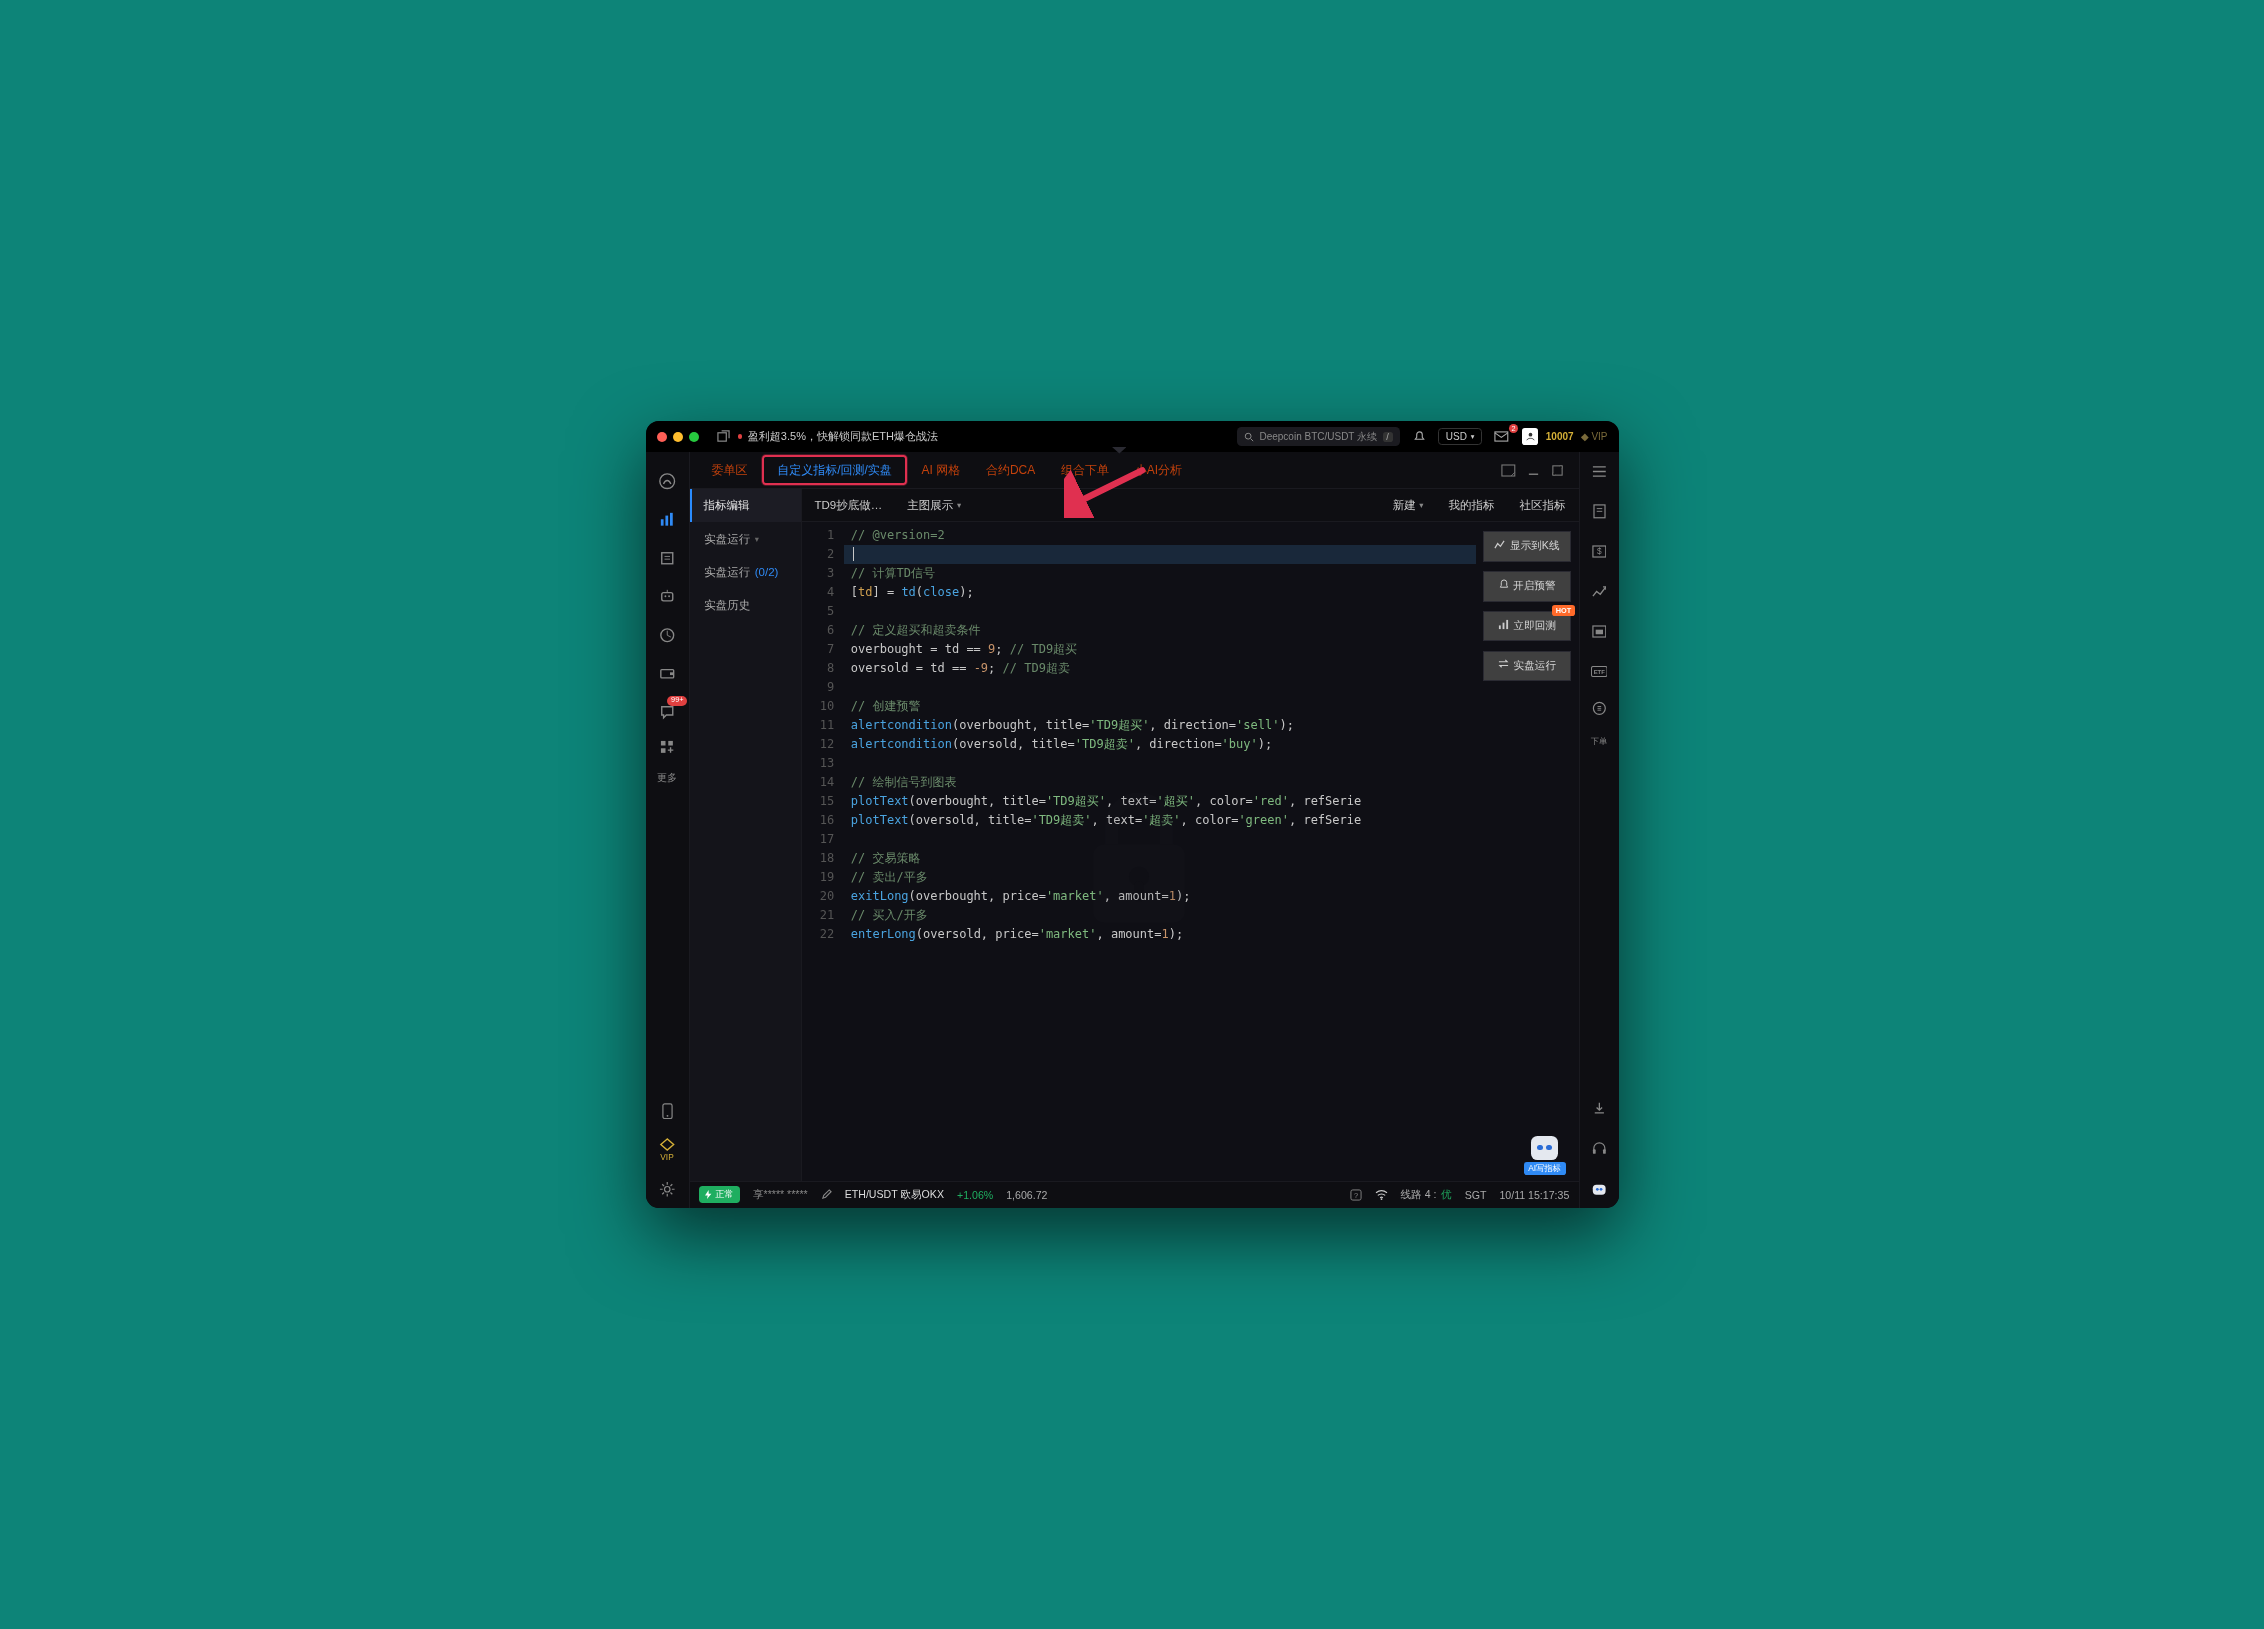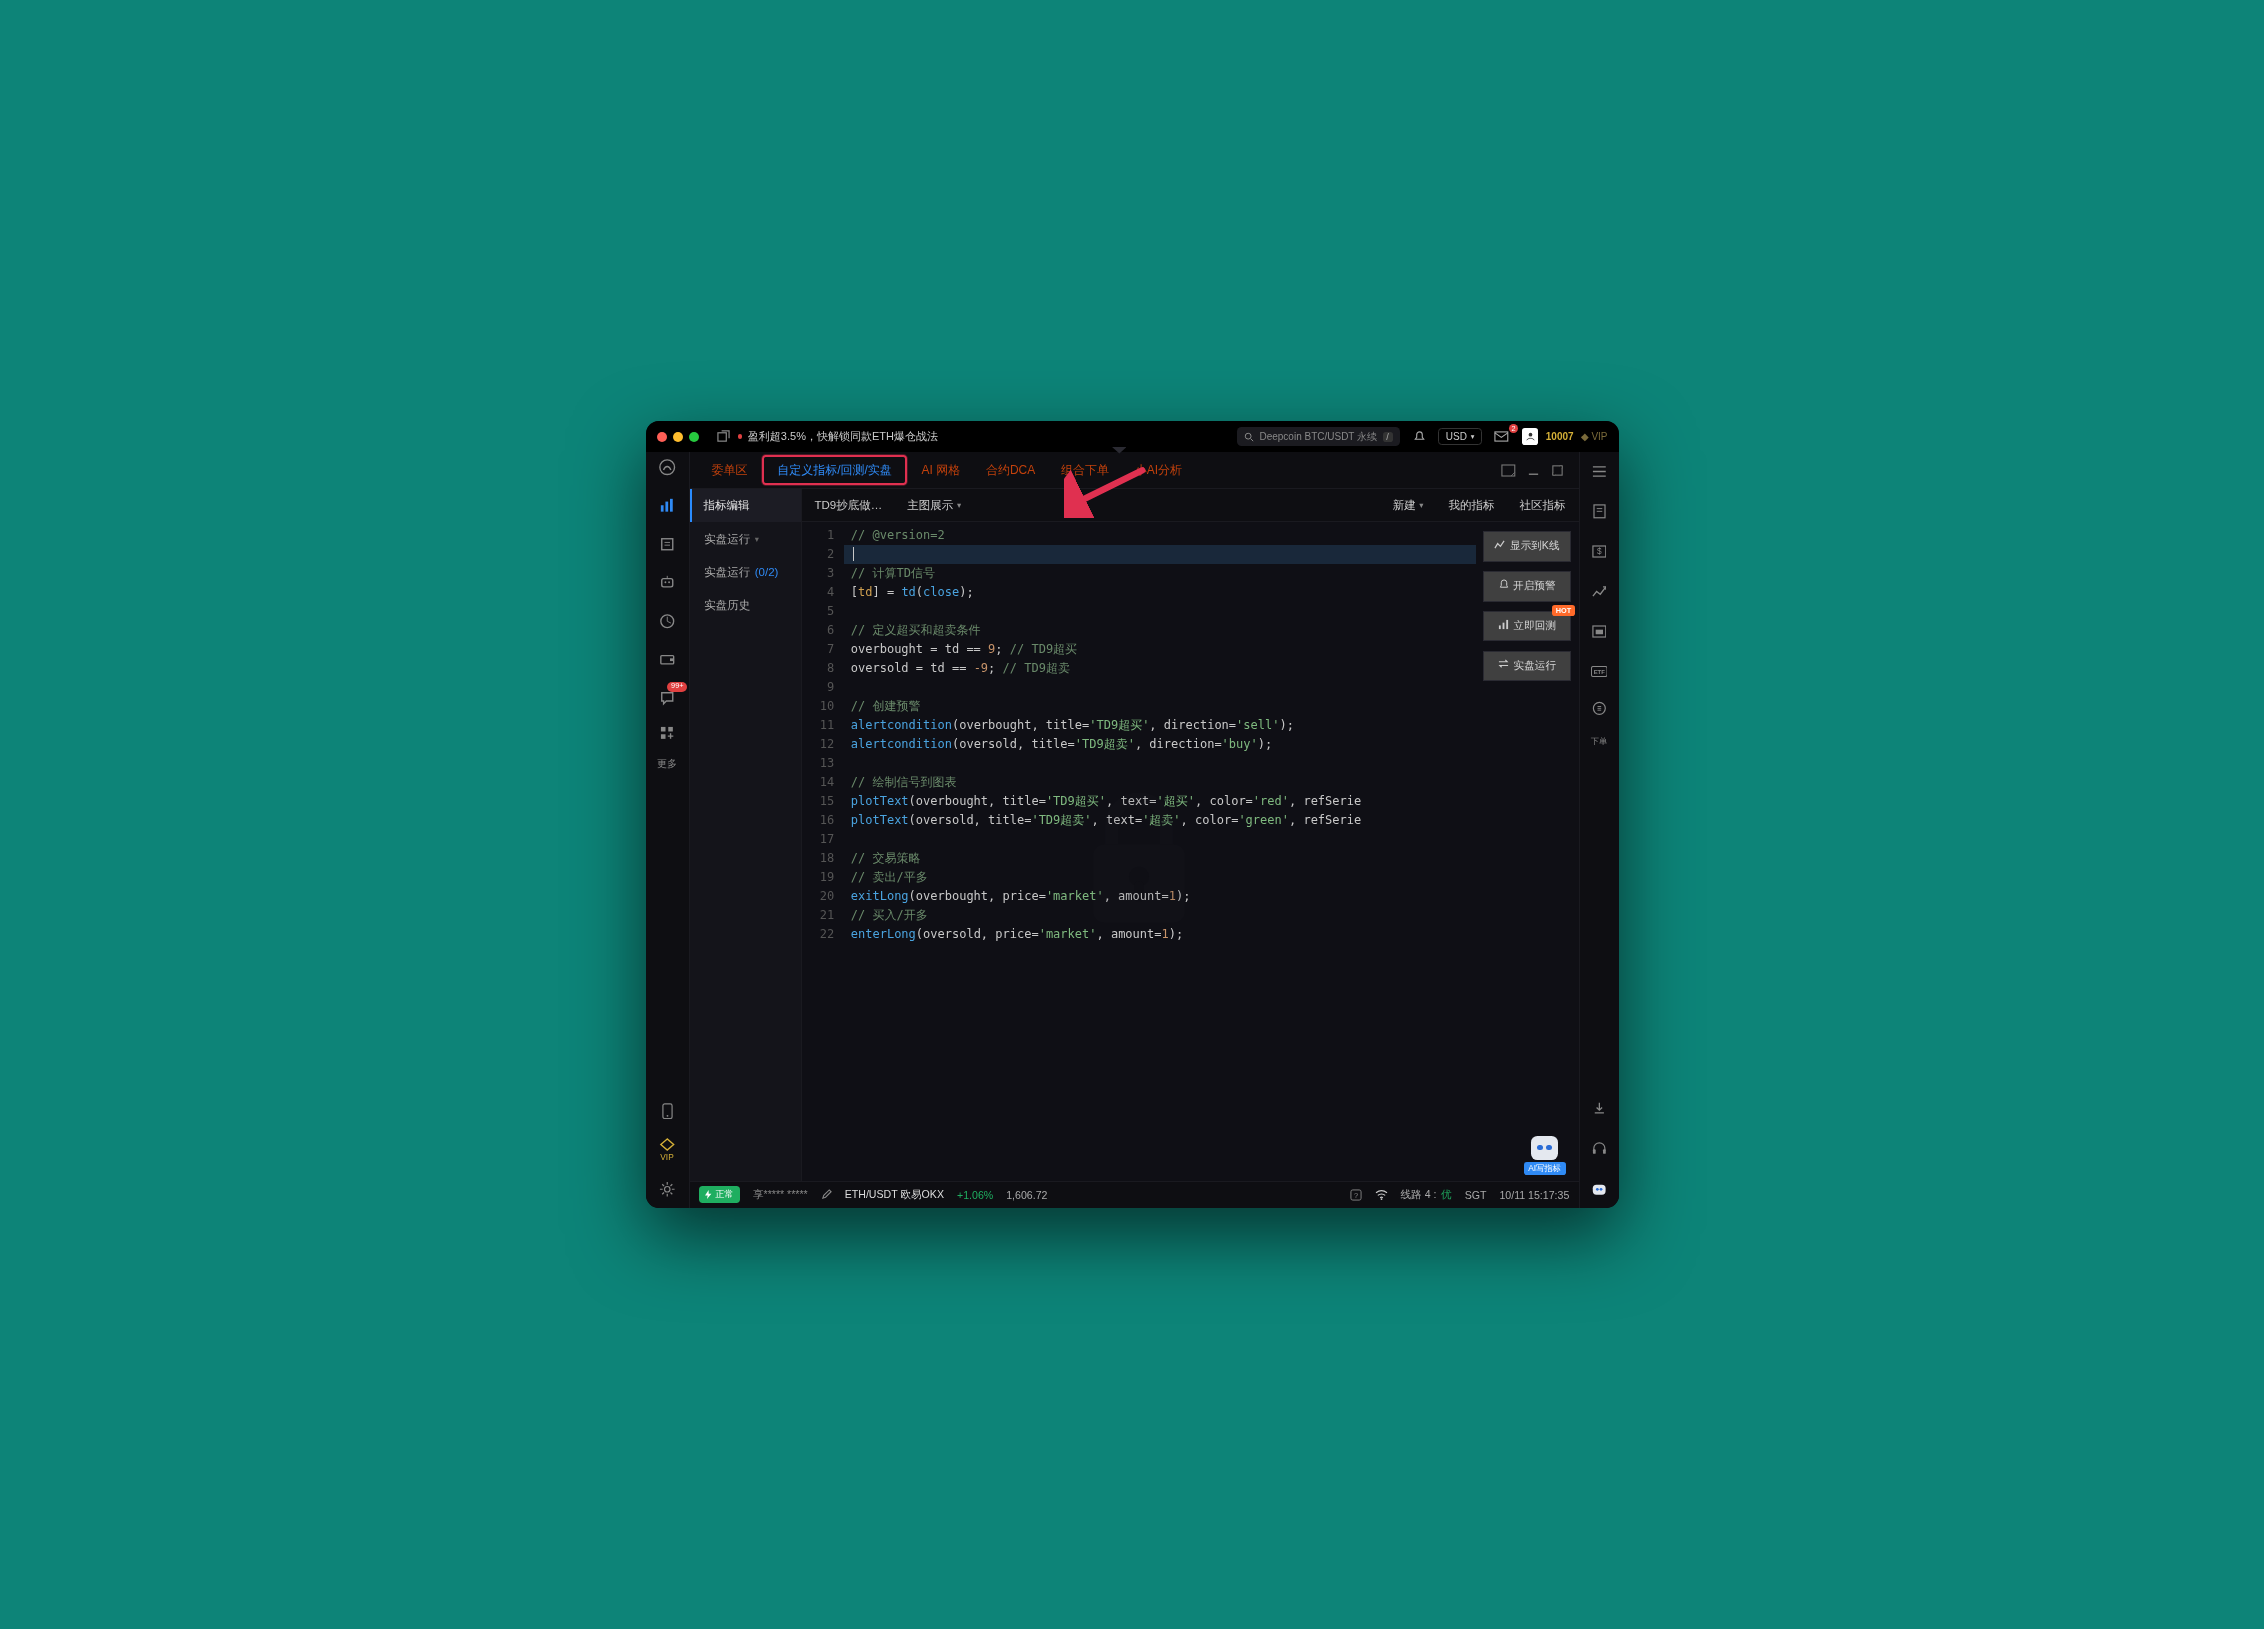"99+" .left-rail { padding-top: 4px -> 18px }
